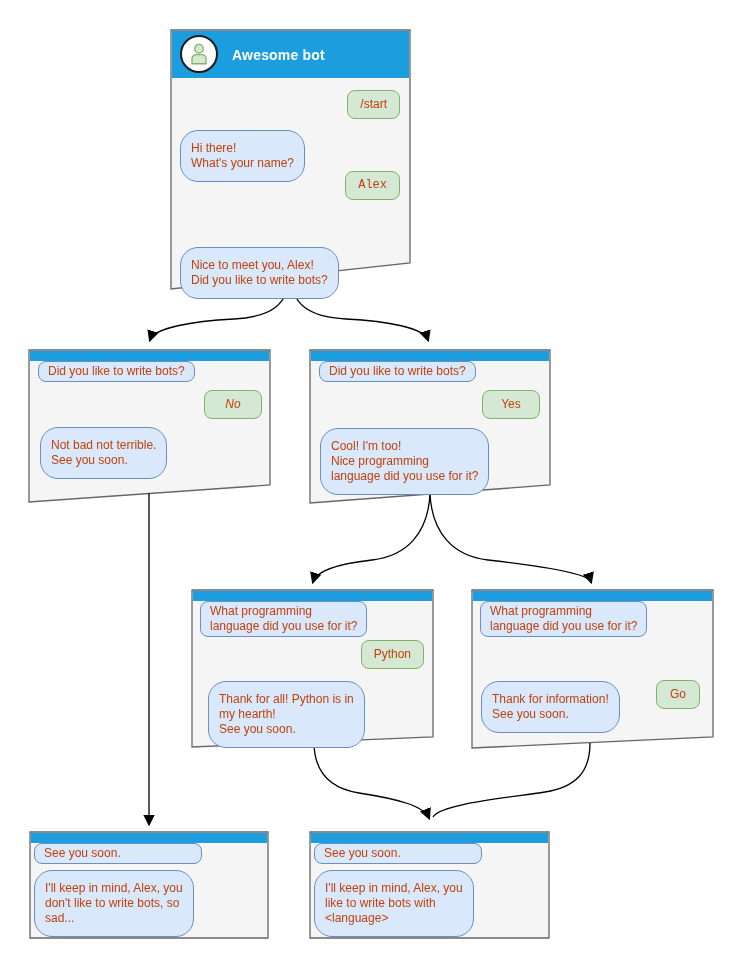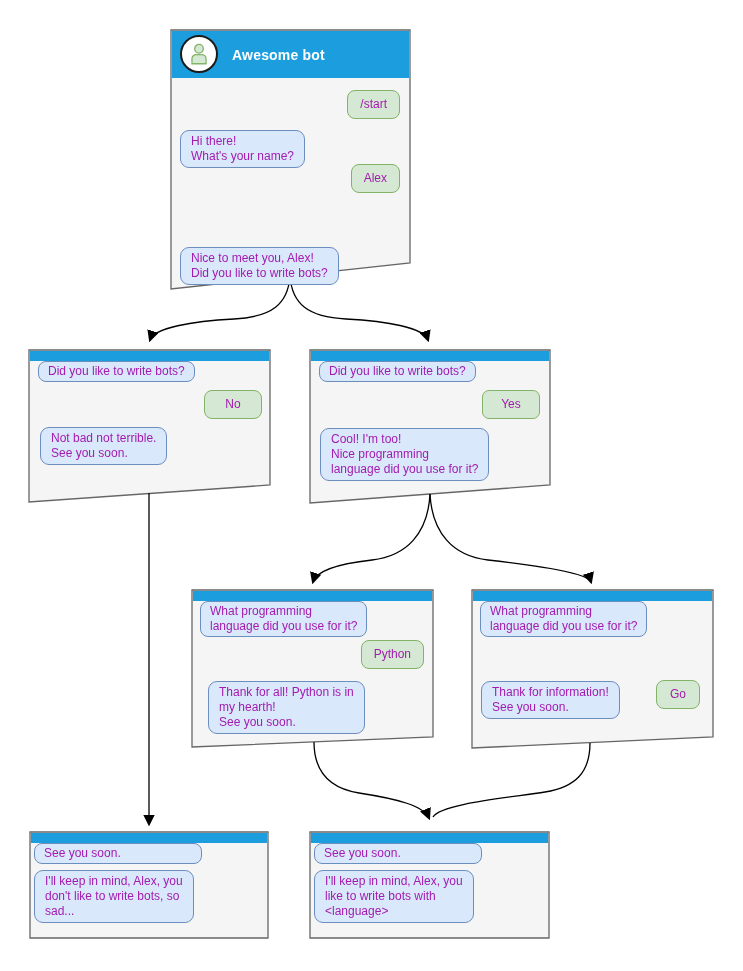"/start" .bubble { color: #a21caf -> #c2410c }
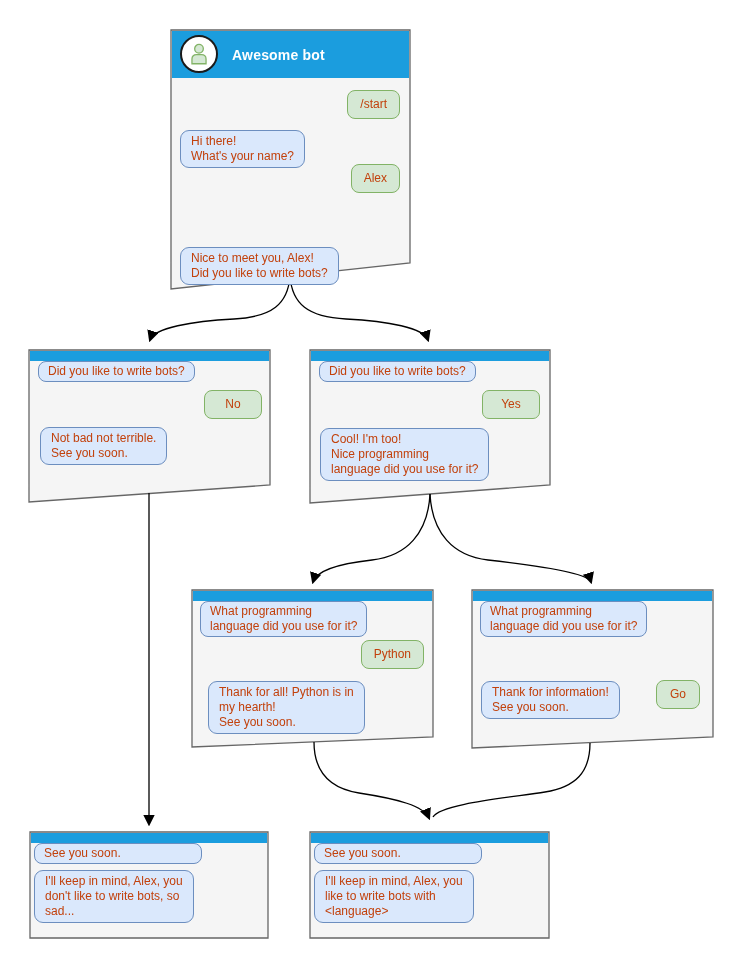"Hi there!" .bubble.bot { border-radius: 9px -> 18px; padding: 3px 10px -> 10px 10px }
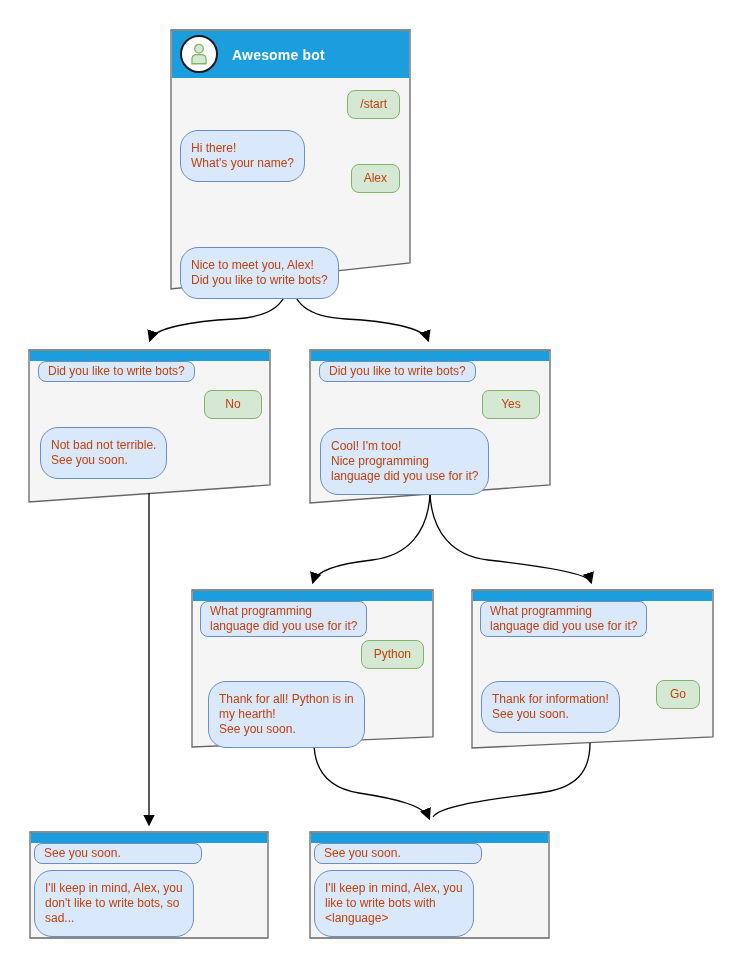"Alex" div.bubble { font-family: none -> Liberation Mono, monospace; top: 164px -> 171px }
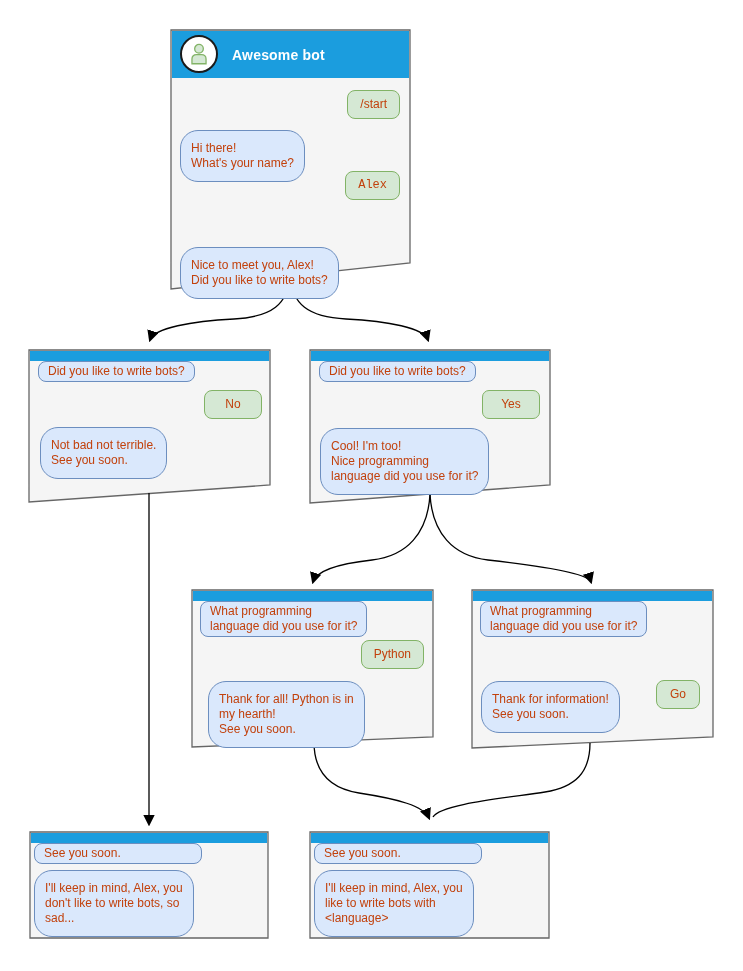"No" div.bubble { font-style: none -> italic }
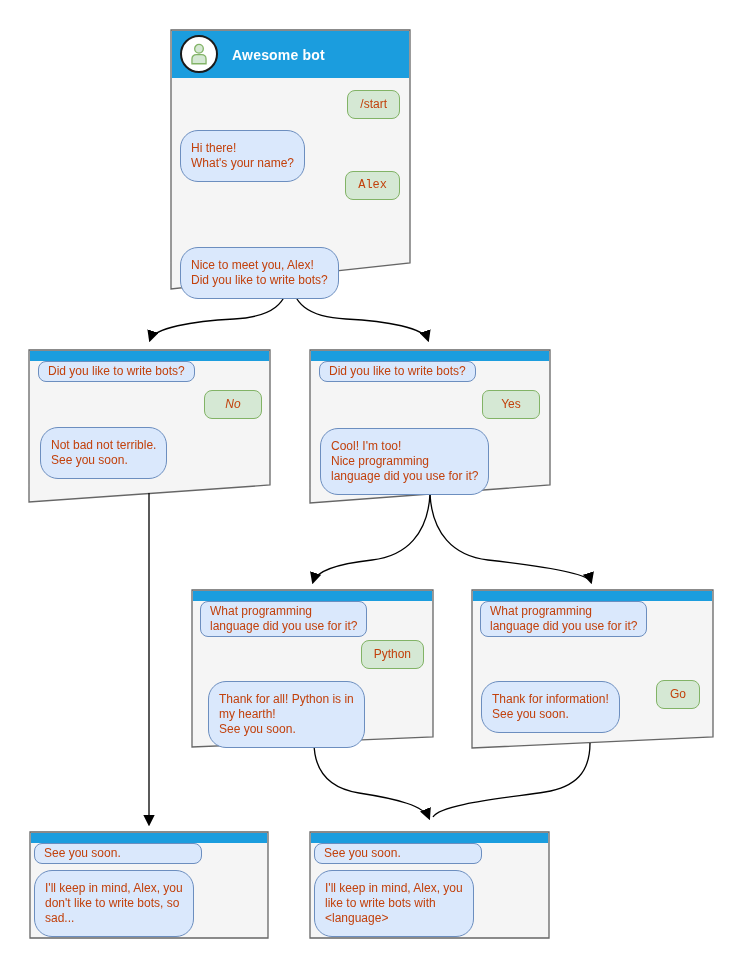"Yes" div.bubble { border-radius: 7px -> none }
